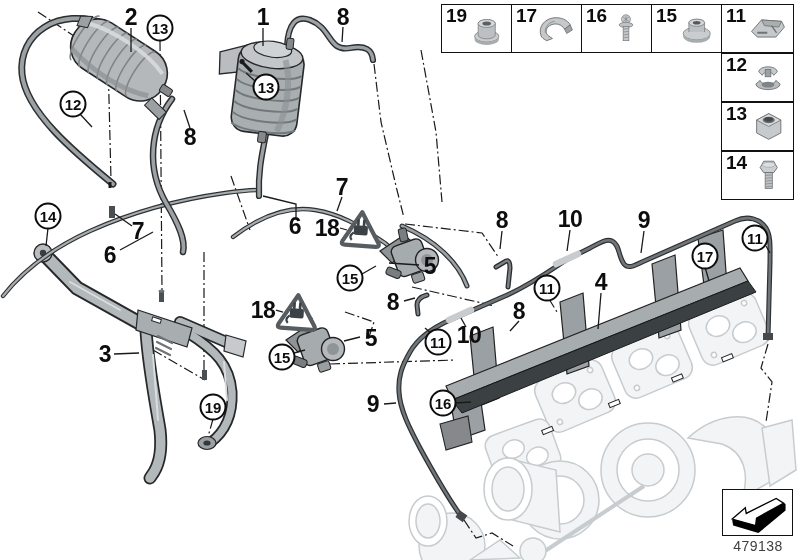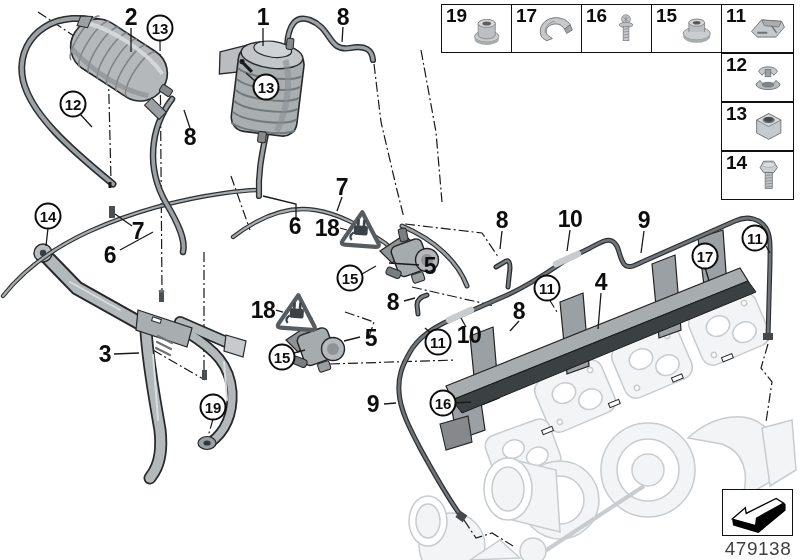"479138" .pnum { font-size: 19px -> 14px }
